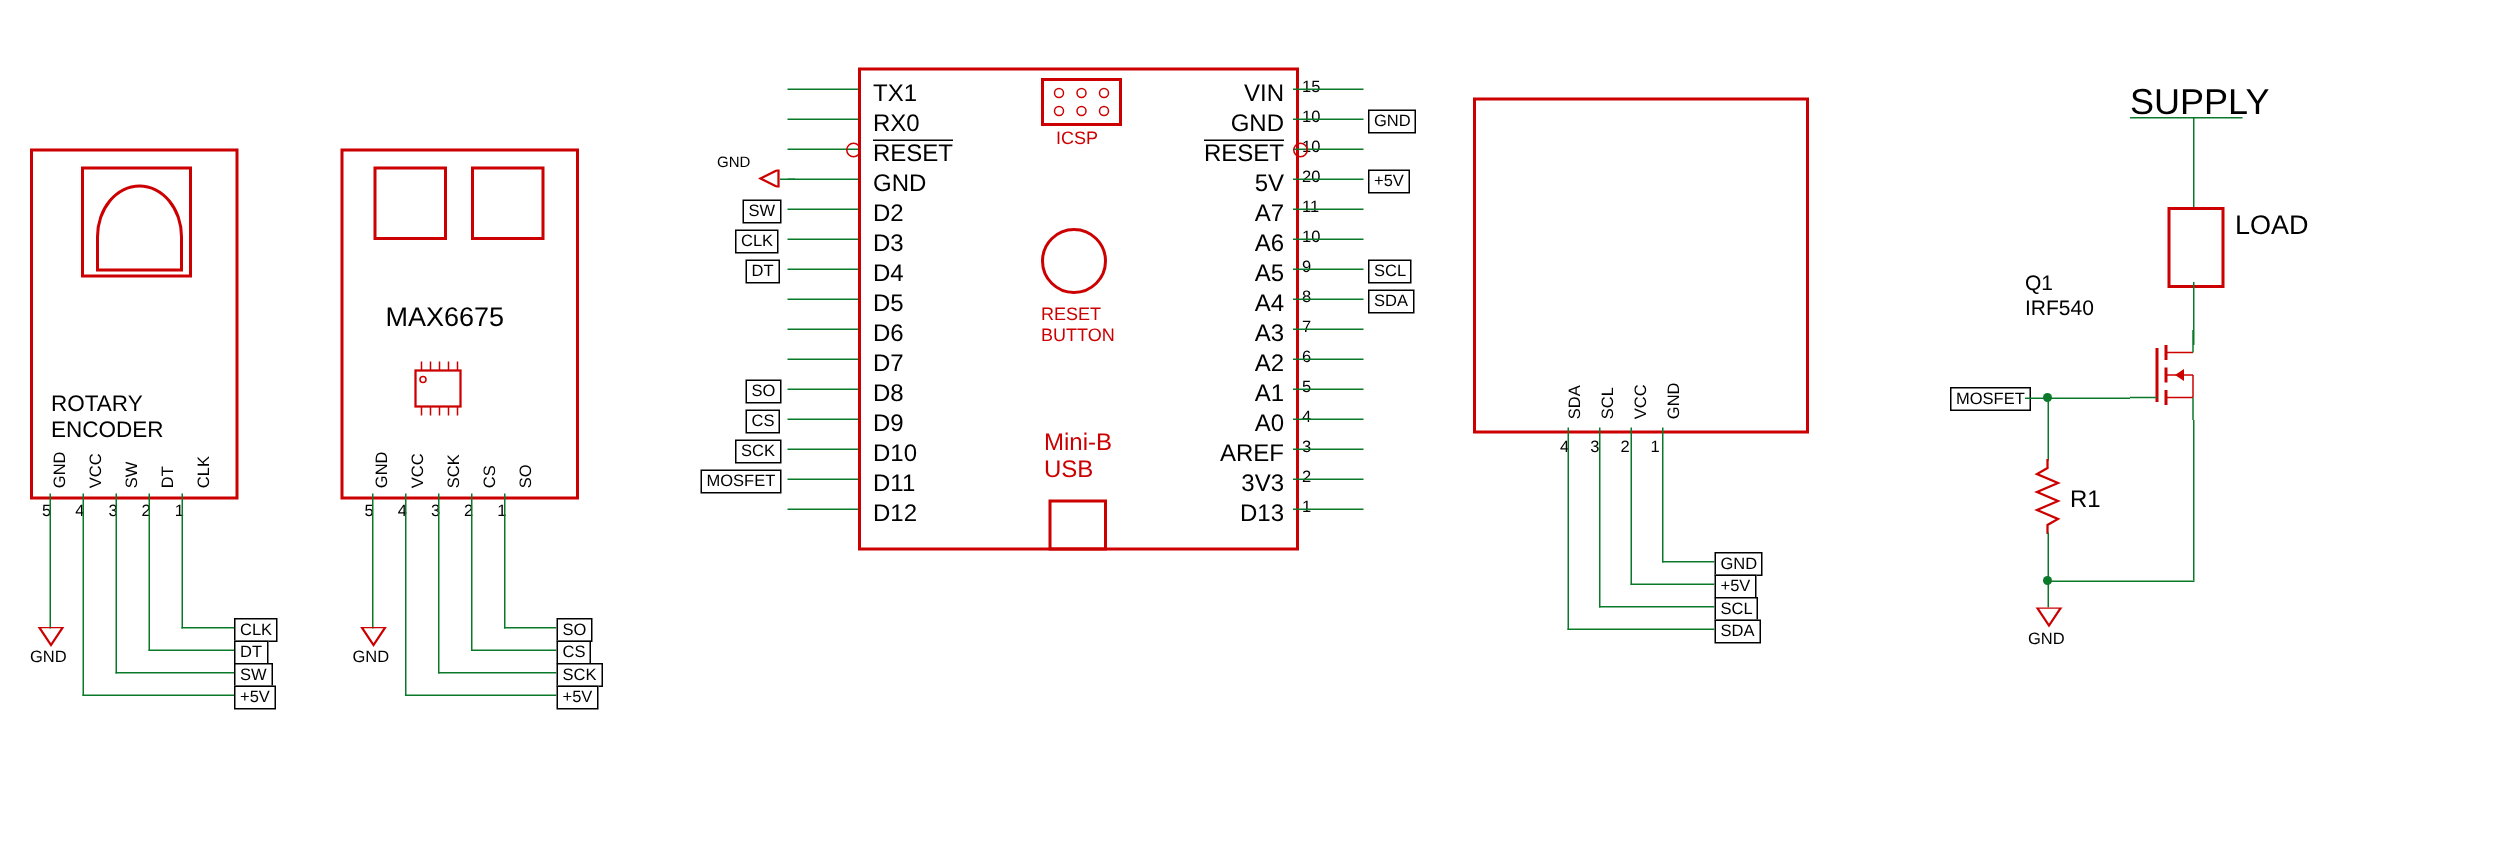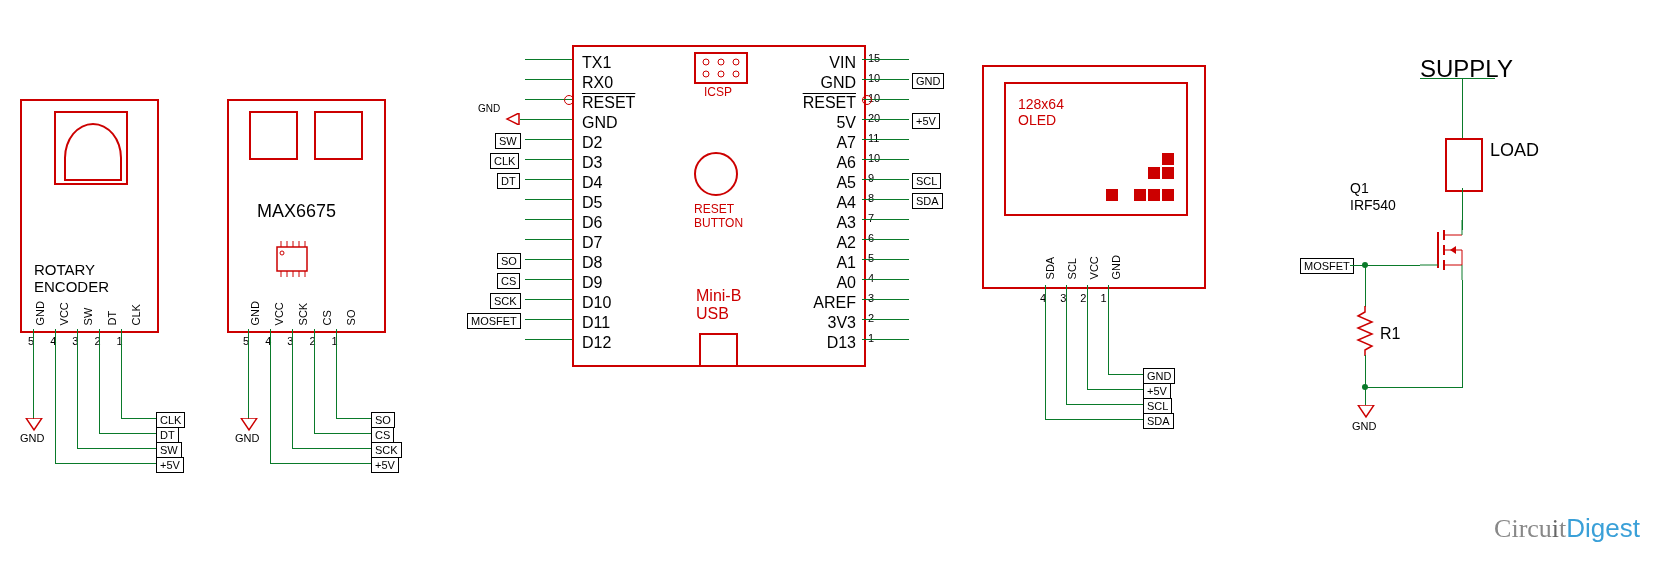"128x64" div.abs { html: <div> <div>128x64 OLED</div> <div> <svg> <rect></rect> <rect></rect> <rect></rect> <rect></rect> <rect></rect> <rect></rect> <rect></rect> </svg> </div> </div> -> none }
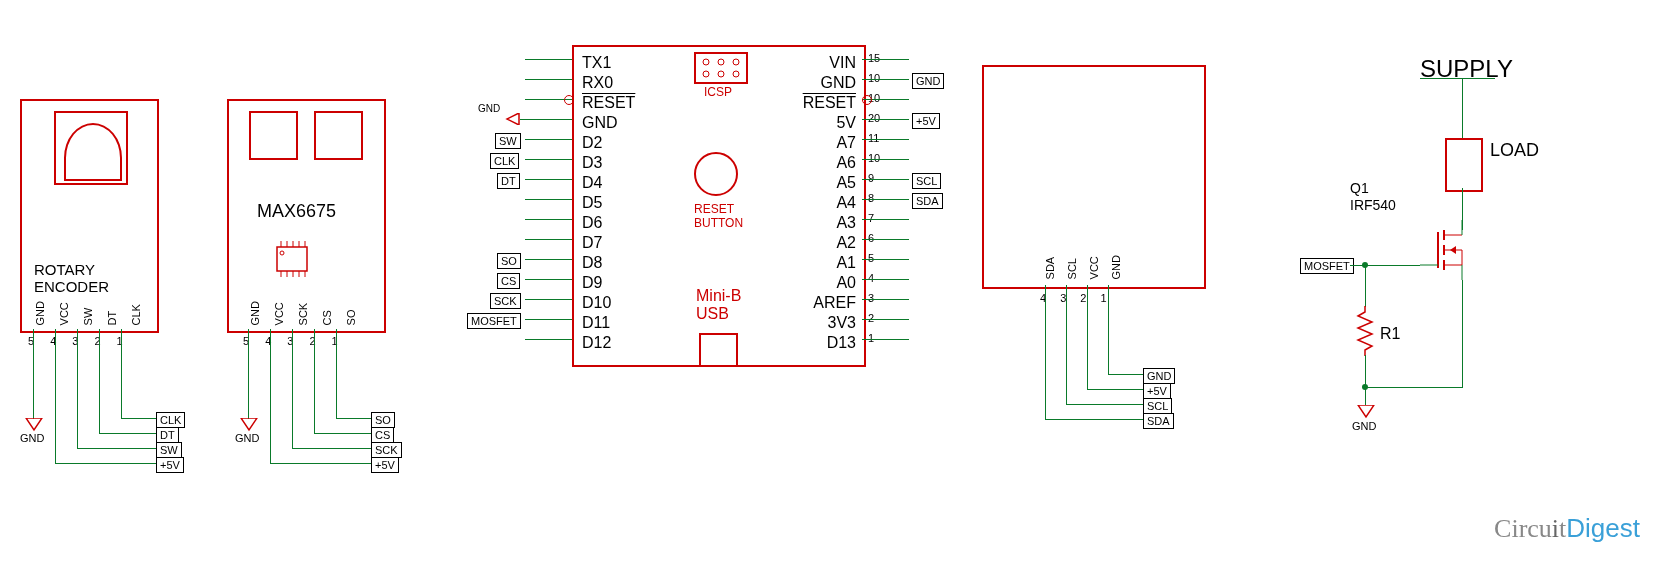"CircuitDigest" div.abs { html: <div> <span>Circu<span>i</span>t</span><span>Digest</span> </div> -> none }
